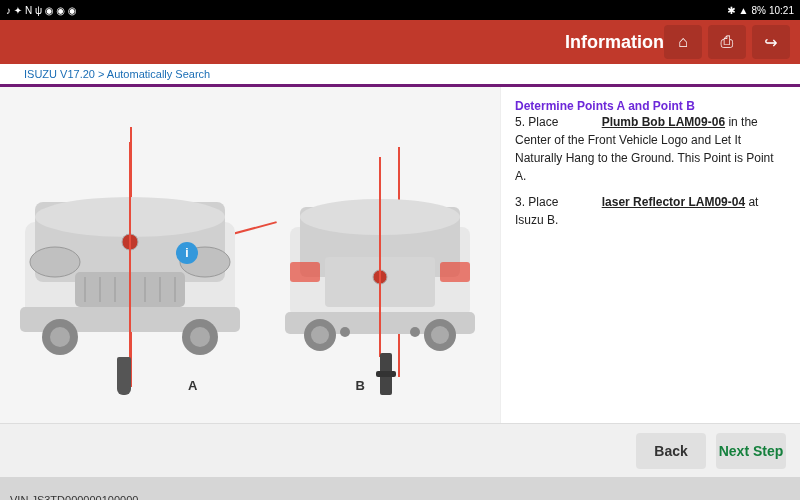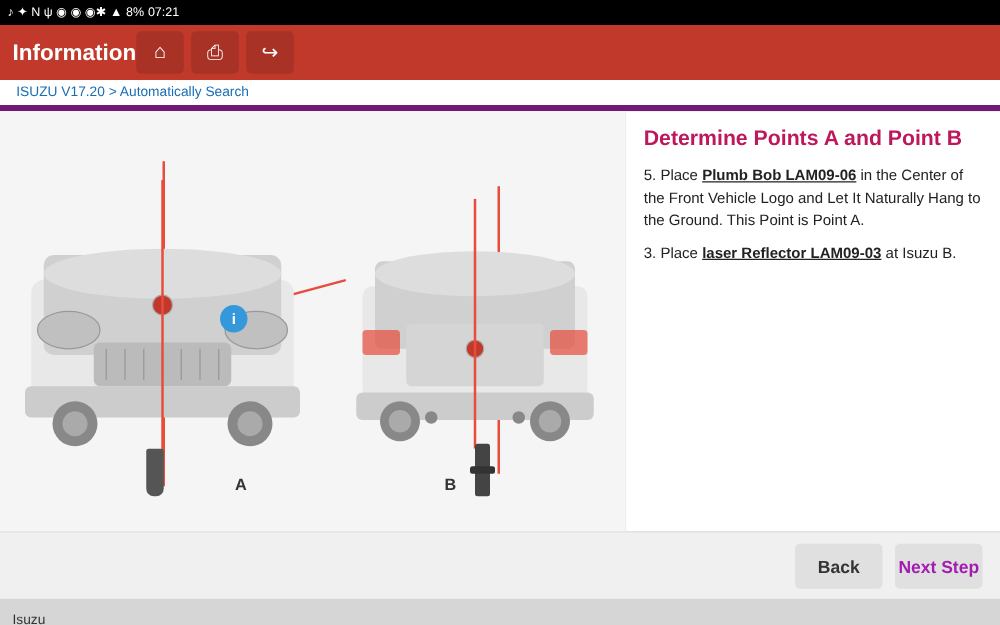"♪ ✦ N ψ ◉" .status-bar { justify-content: none -> space-between }
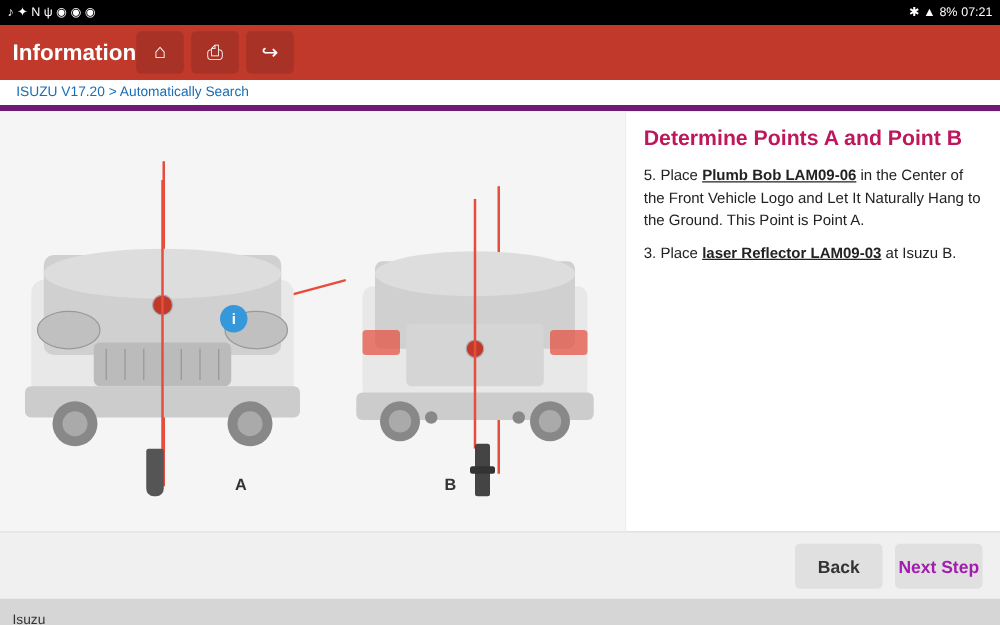"07:21" span { text: 07:21 -> 10:21 }
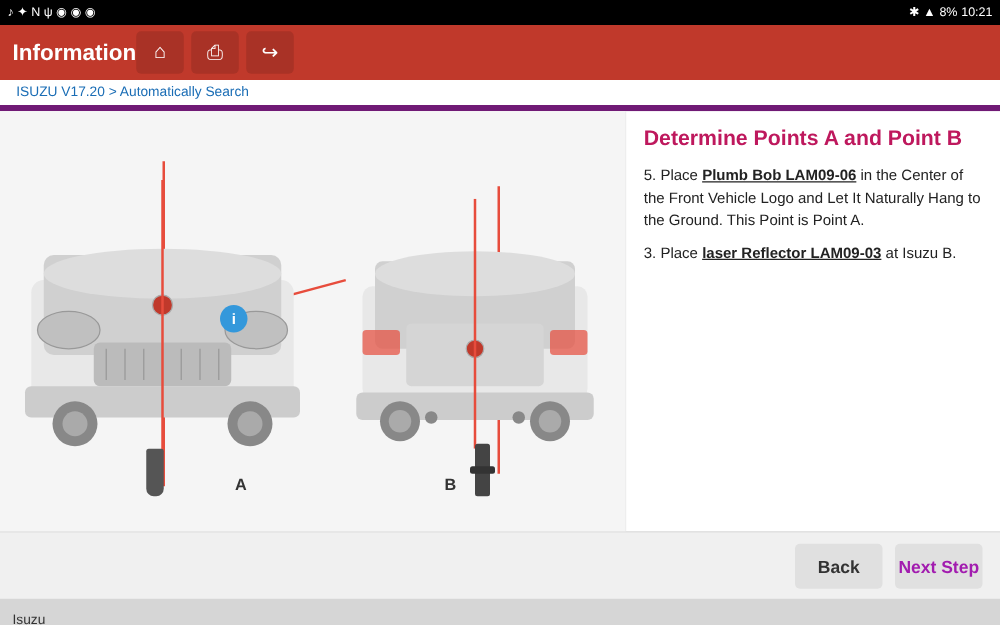"Information" .header { justify-content: flex-start -> flex-end }
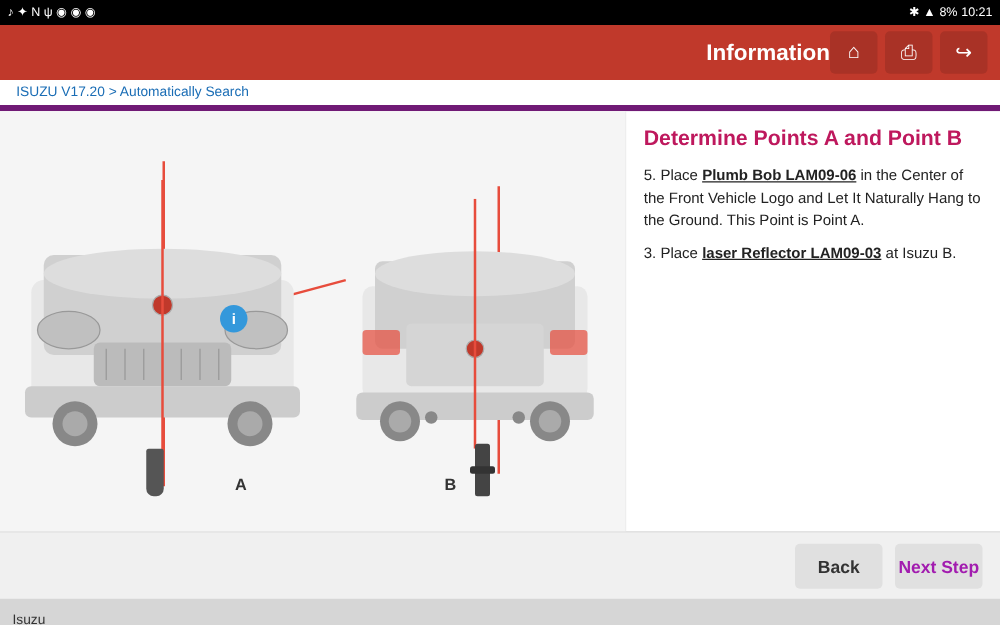"ISUZU V17.20 > Automatically Search" .breadcrumb { border-bottom: 5px solid #701a75 -> 3px solid #701a75; padding: 4px 13px -> 4px 24px }
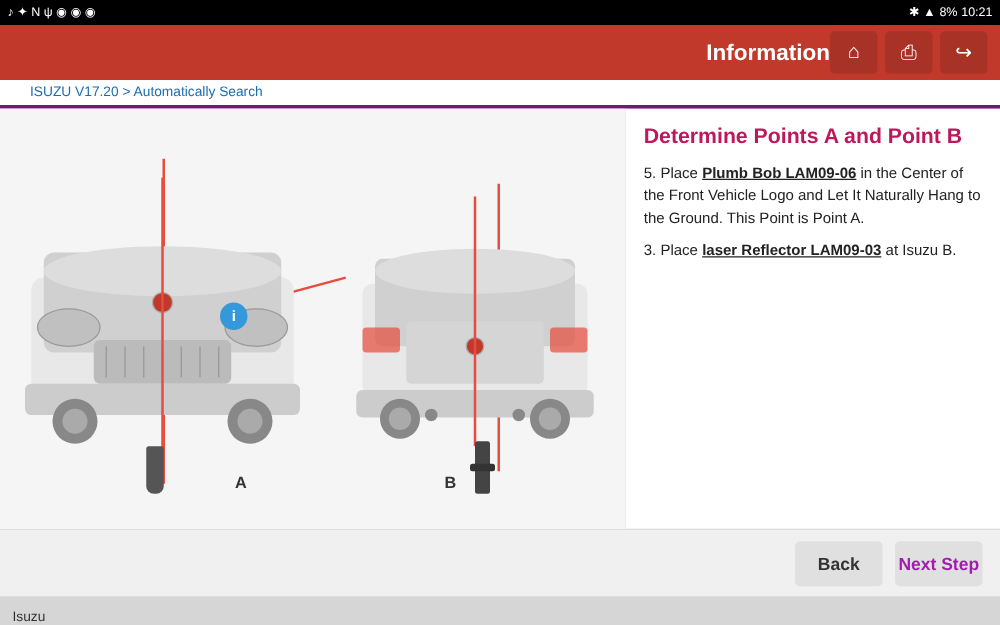"Determine Points A and Point" .text-panel-title { color: #be185d -> #6d28d9; font-size: 17px -> 12px; margin-bottom: 10px -> 0 }
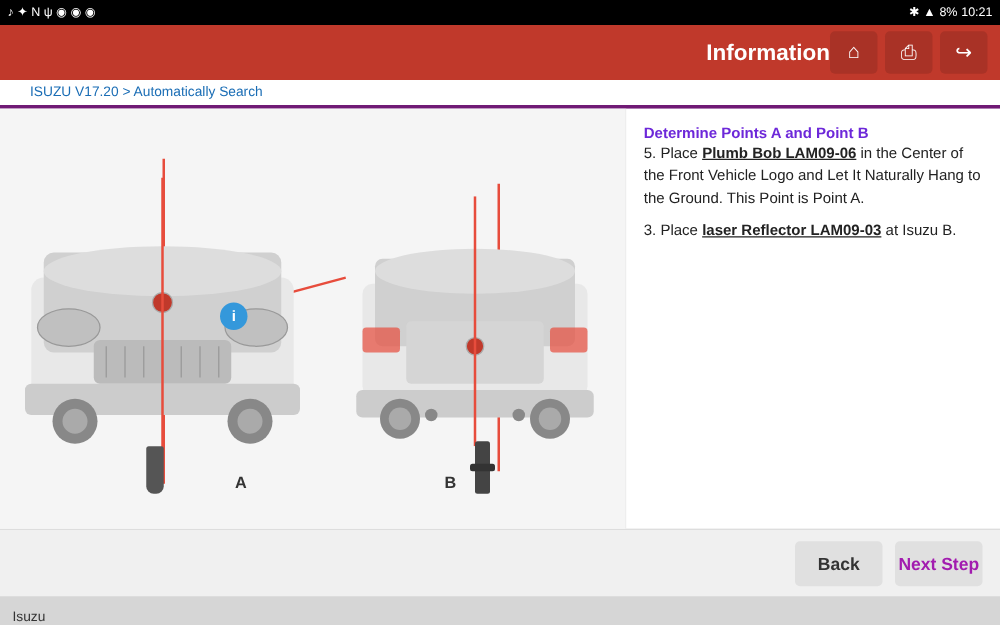"Plumb Bob LAM09-06" .underline { margin-left: none -> 40px }
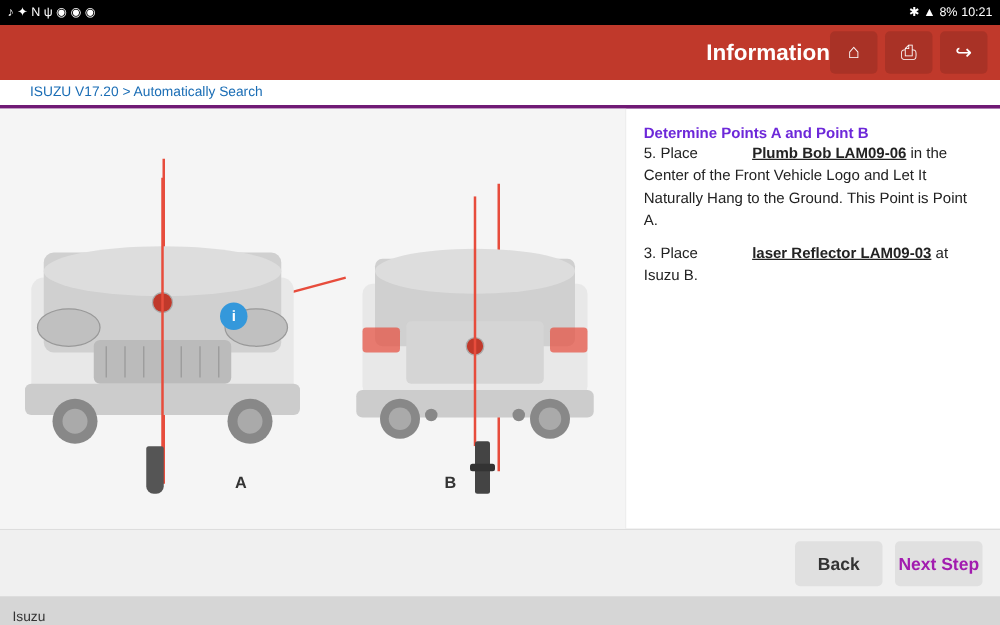"laser Reflector LAM09-03" span.underline { text: LAM09-03 -> LAM09-04 }
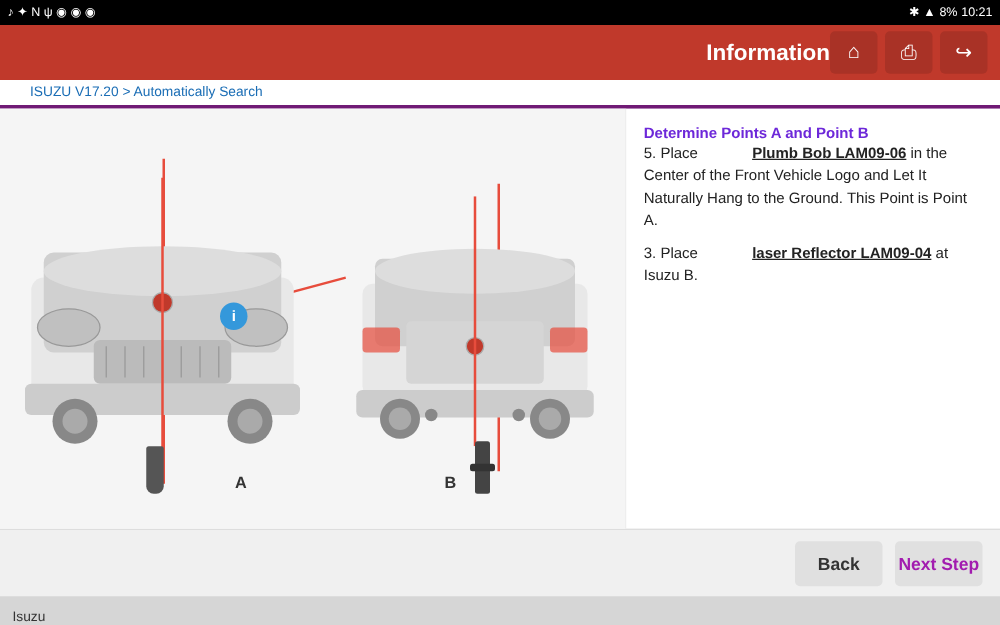"Next Step" .next-btn { color: #a21caf -> #15803d }
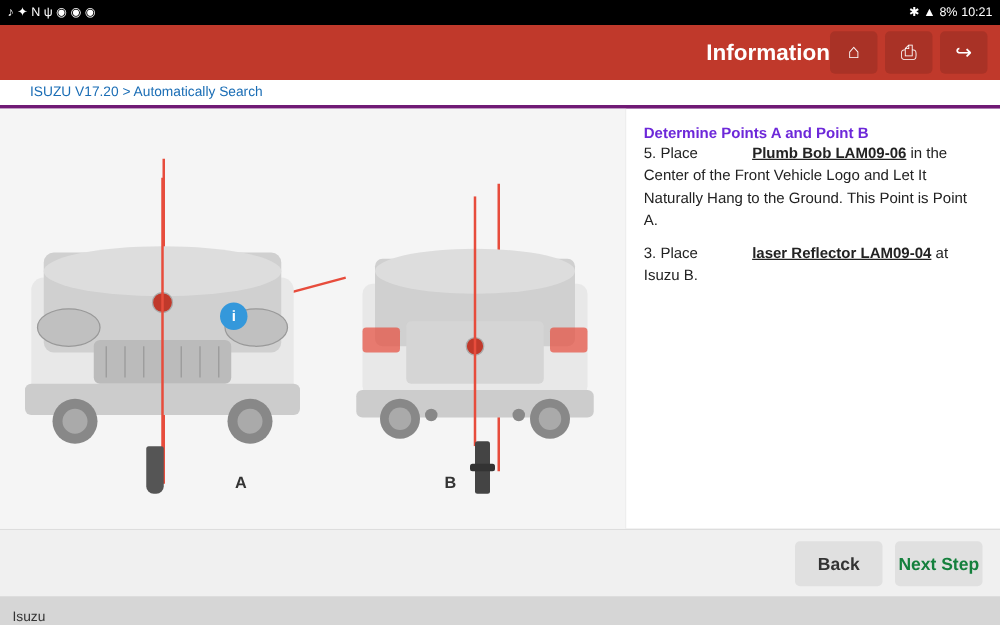"Isuzu" span { html: <span>Isuzu</span> -> none }
